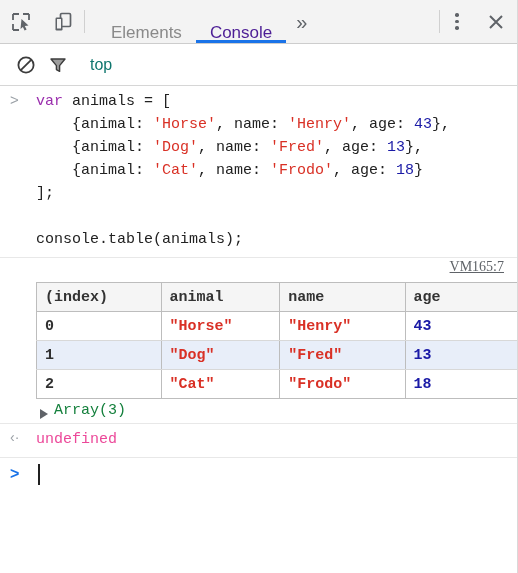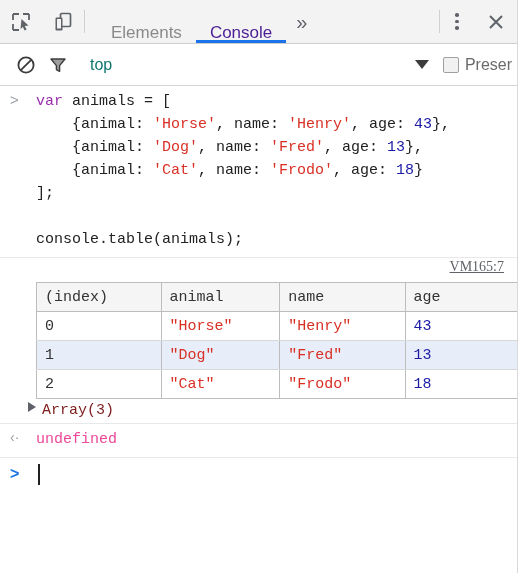"Preser" div.fb-right { html: <div> <div></div> <div></div> <div>Preser</div> </div> -> none }
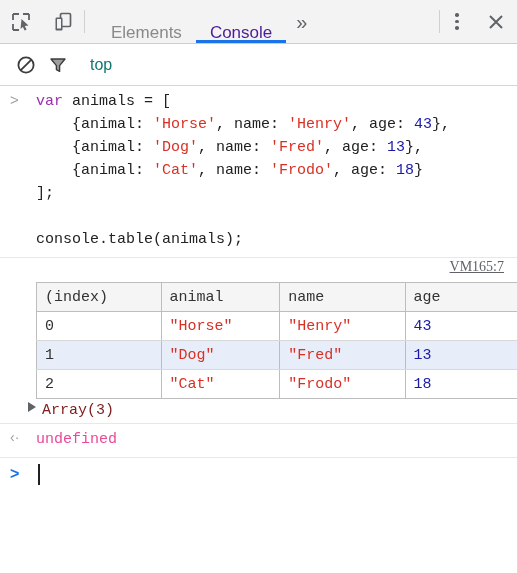"(index)" table.ctbl th, table.ctbl td { font-weight: normal -> bold }
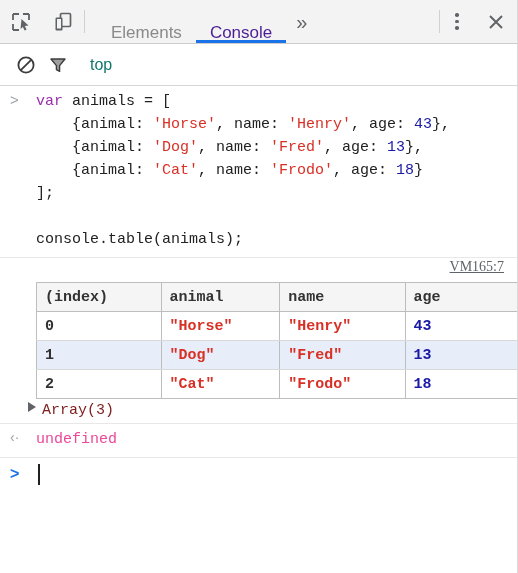"Array(3)" .arr-row { align-items: flex-start -> flex-end; color: #7f1d1d -> #15803d; margin-left: 28px -> 40px }
